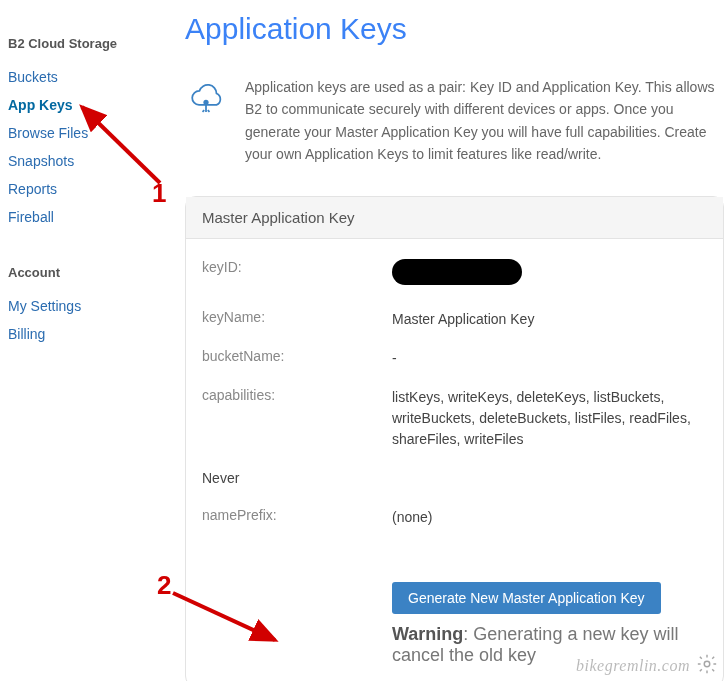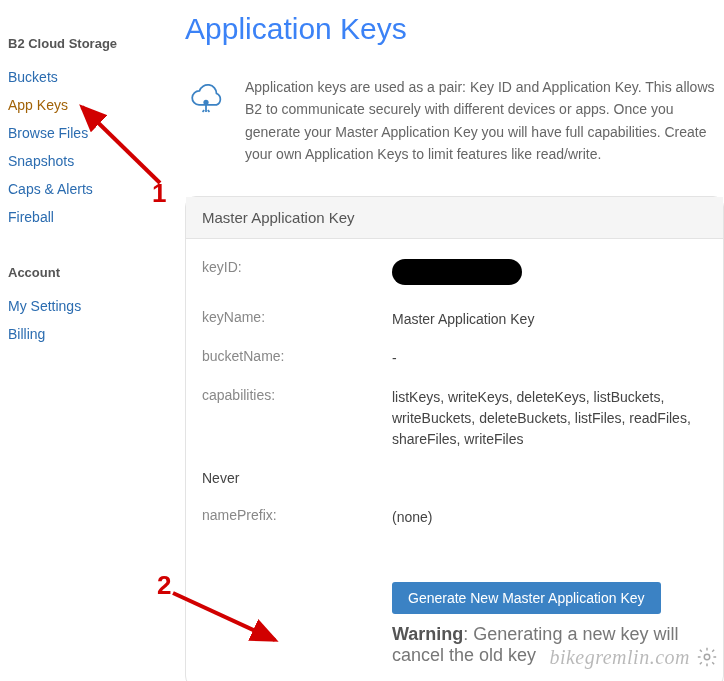"App Keys" .sidebar li.active { color: #a16207 -> #0369a1; font-weight: 400 -> 700 }
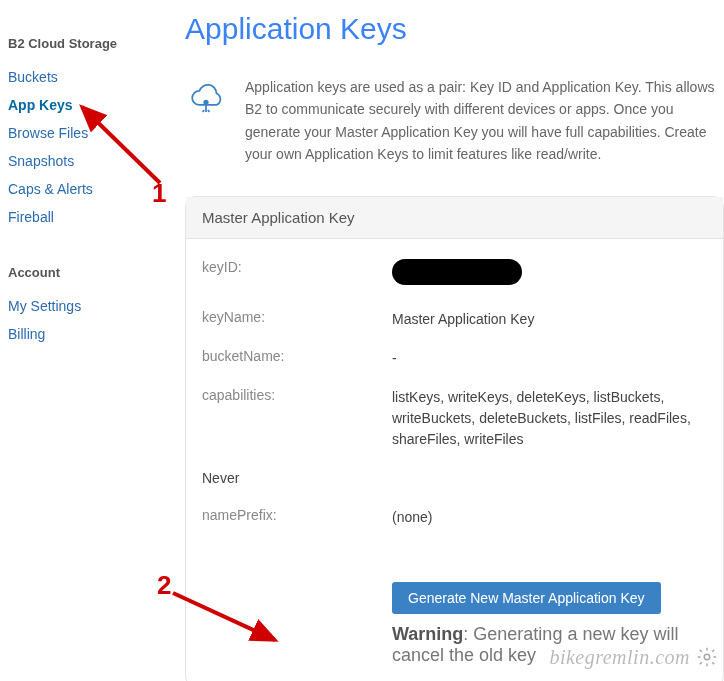"Reports" li { html: none -> <li>Reports</li> }
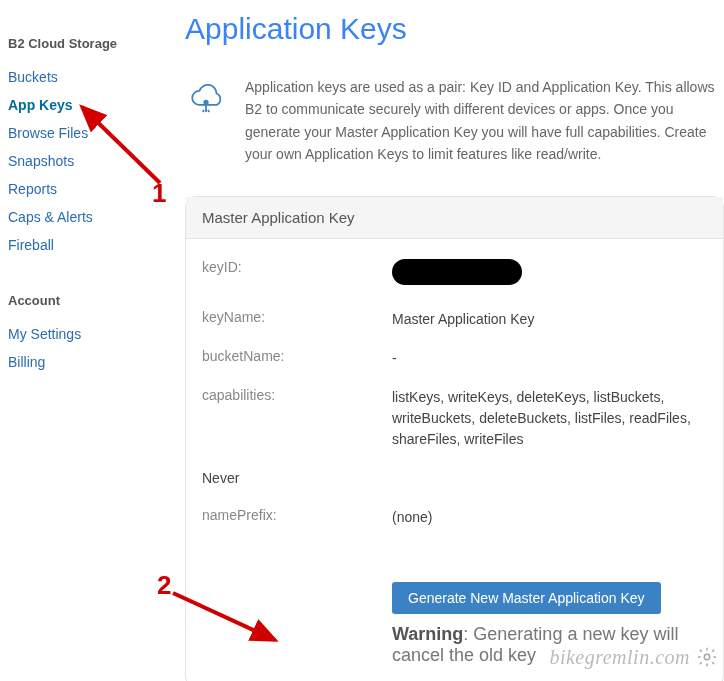"Caps & Alerts" li { html: <li>Caps &amp; Alerts</li> -> none }
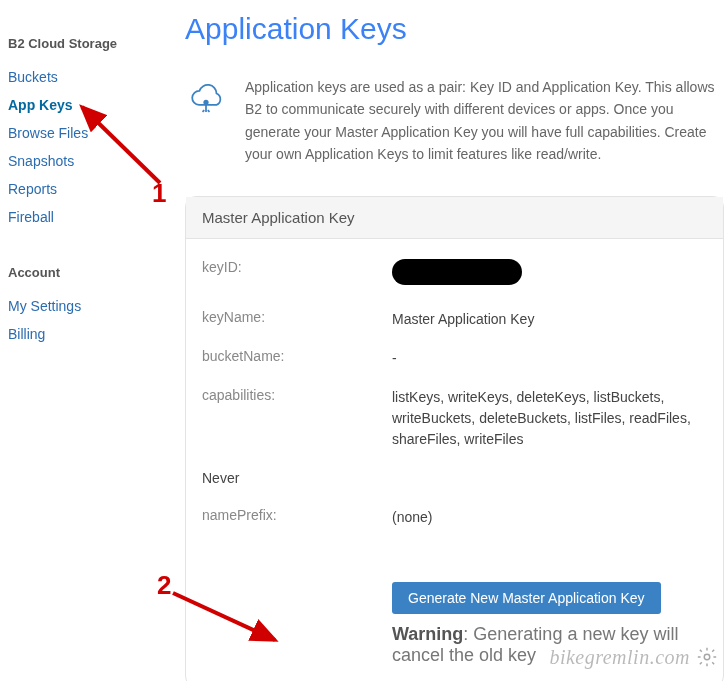"bikegremlin.com" .watermark { align-items: flex-start -> center; bottom: 8px -> 2px; font-size: 20px -> 16px }
